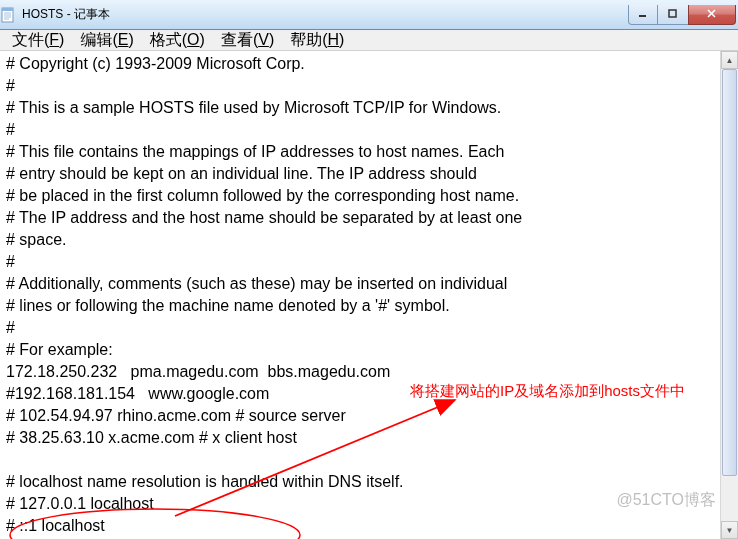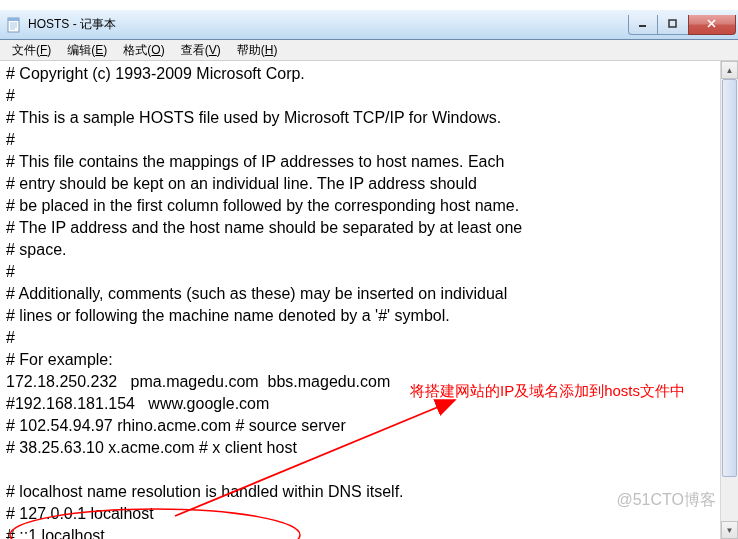"HOSTS - 记事本" .titlebar { margin-top: 10px -> none; padding-left: 6px -> none }
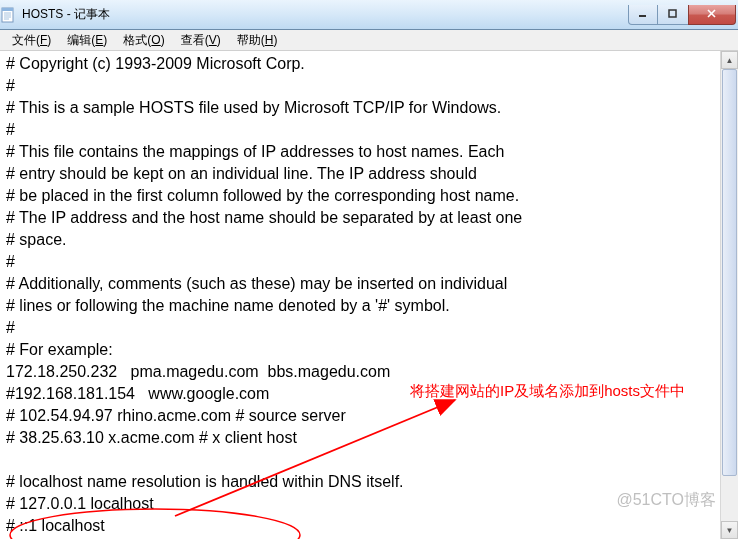"文件(F)" .menu-item { font-size: 12px -> 16px }
